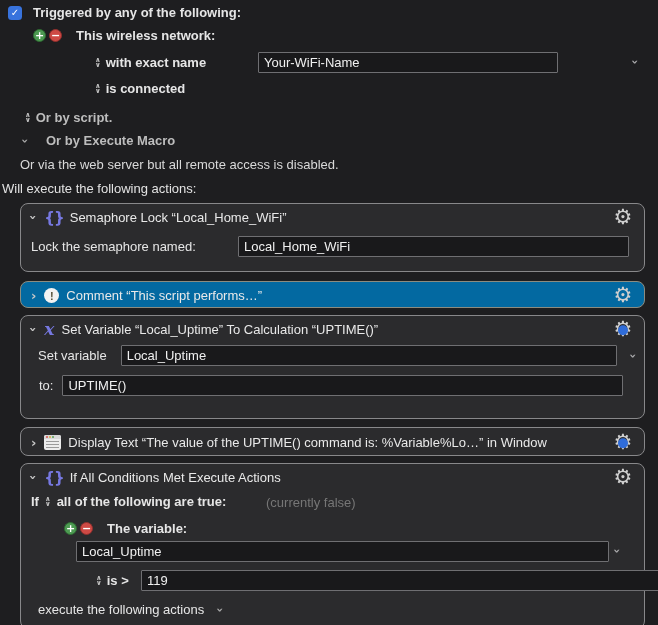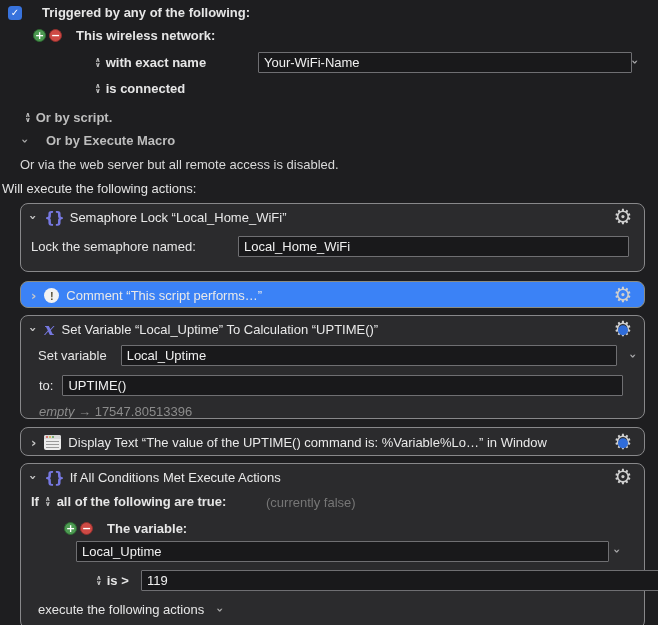"Triggered by any of the" div.abs { gap: 20px -> 11px }
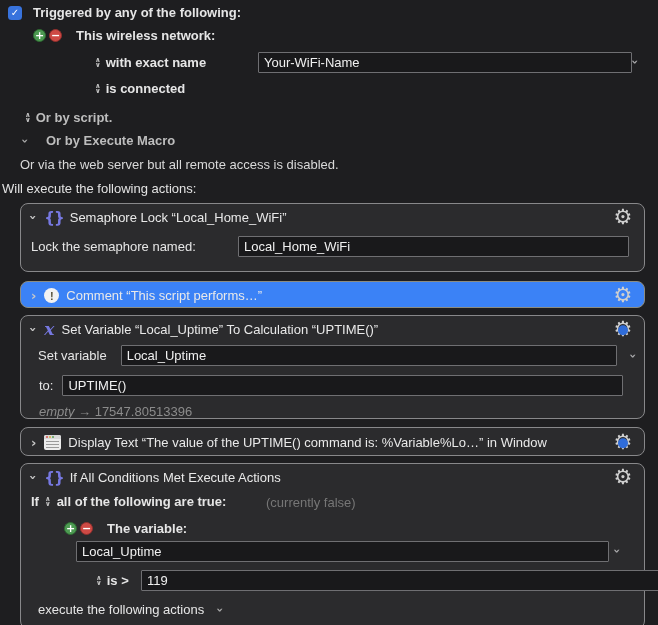"Your-WiFi-Name" input.field { width: 374px -> 300px }
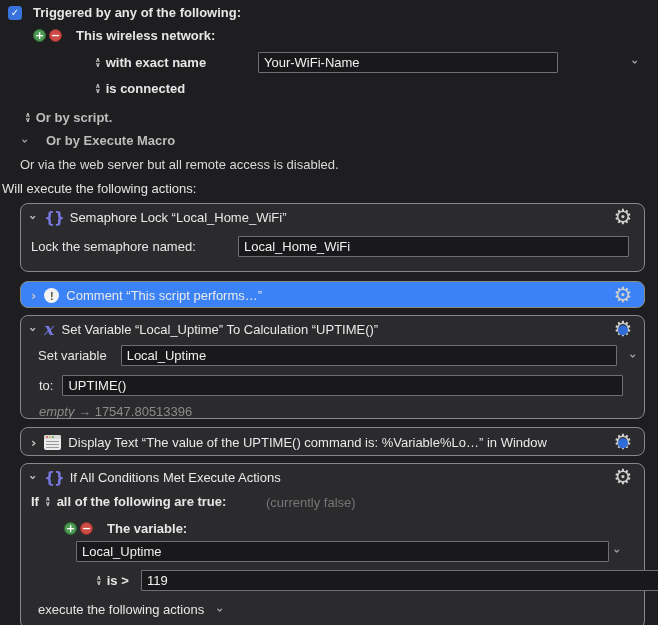"Comment “This script performs…”" .block.comment { background: #3b82f6 -> #0369a1 }
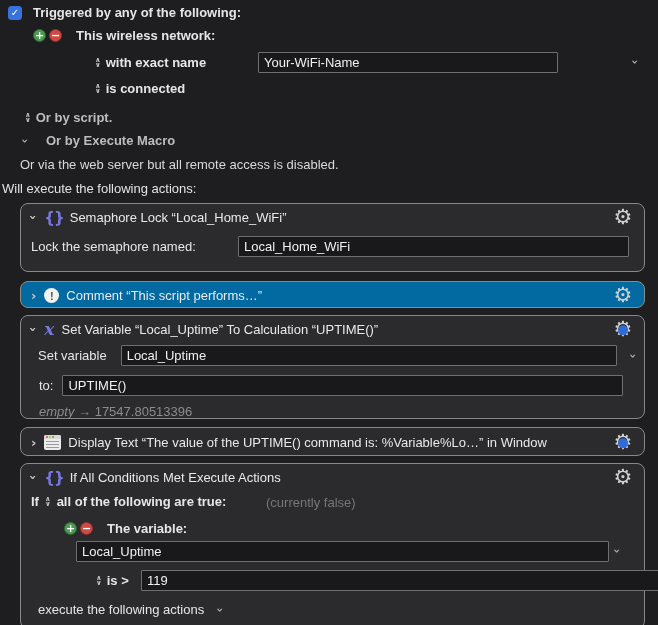"empty → 17547.80513396" div.preview { html: <div> <span>empty</span> <span>→</span> <span>17547.80513396</span> </div> -> none }
